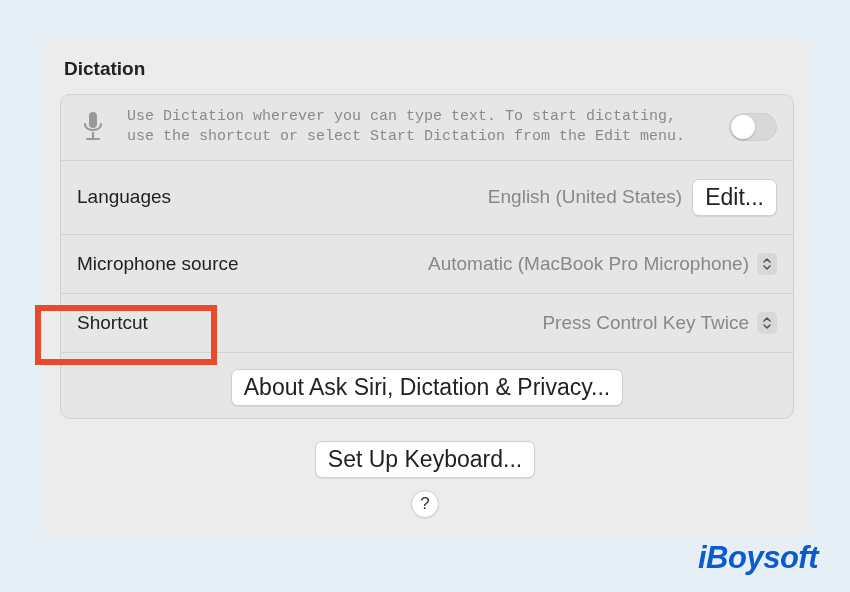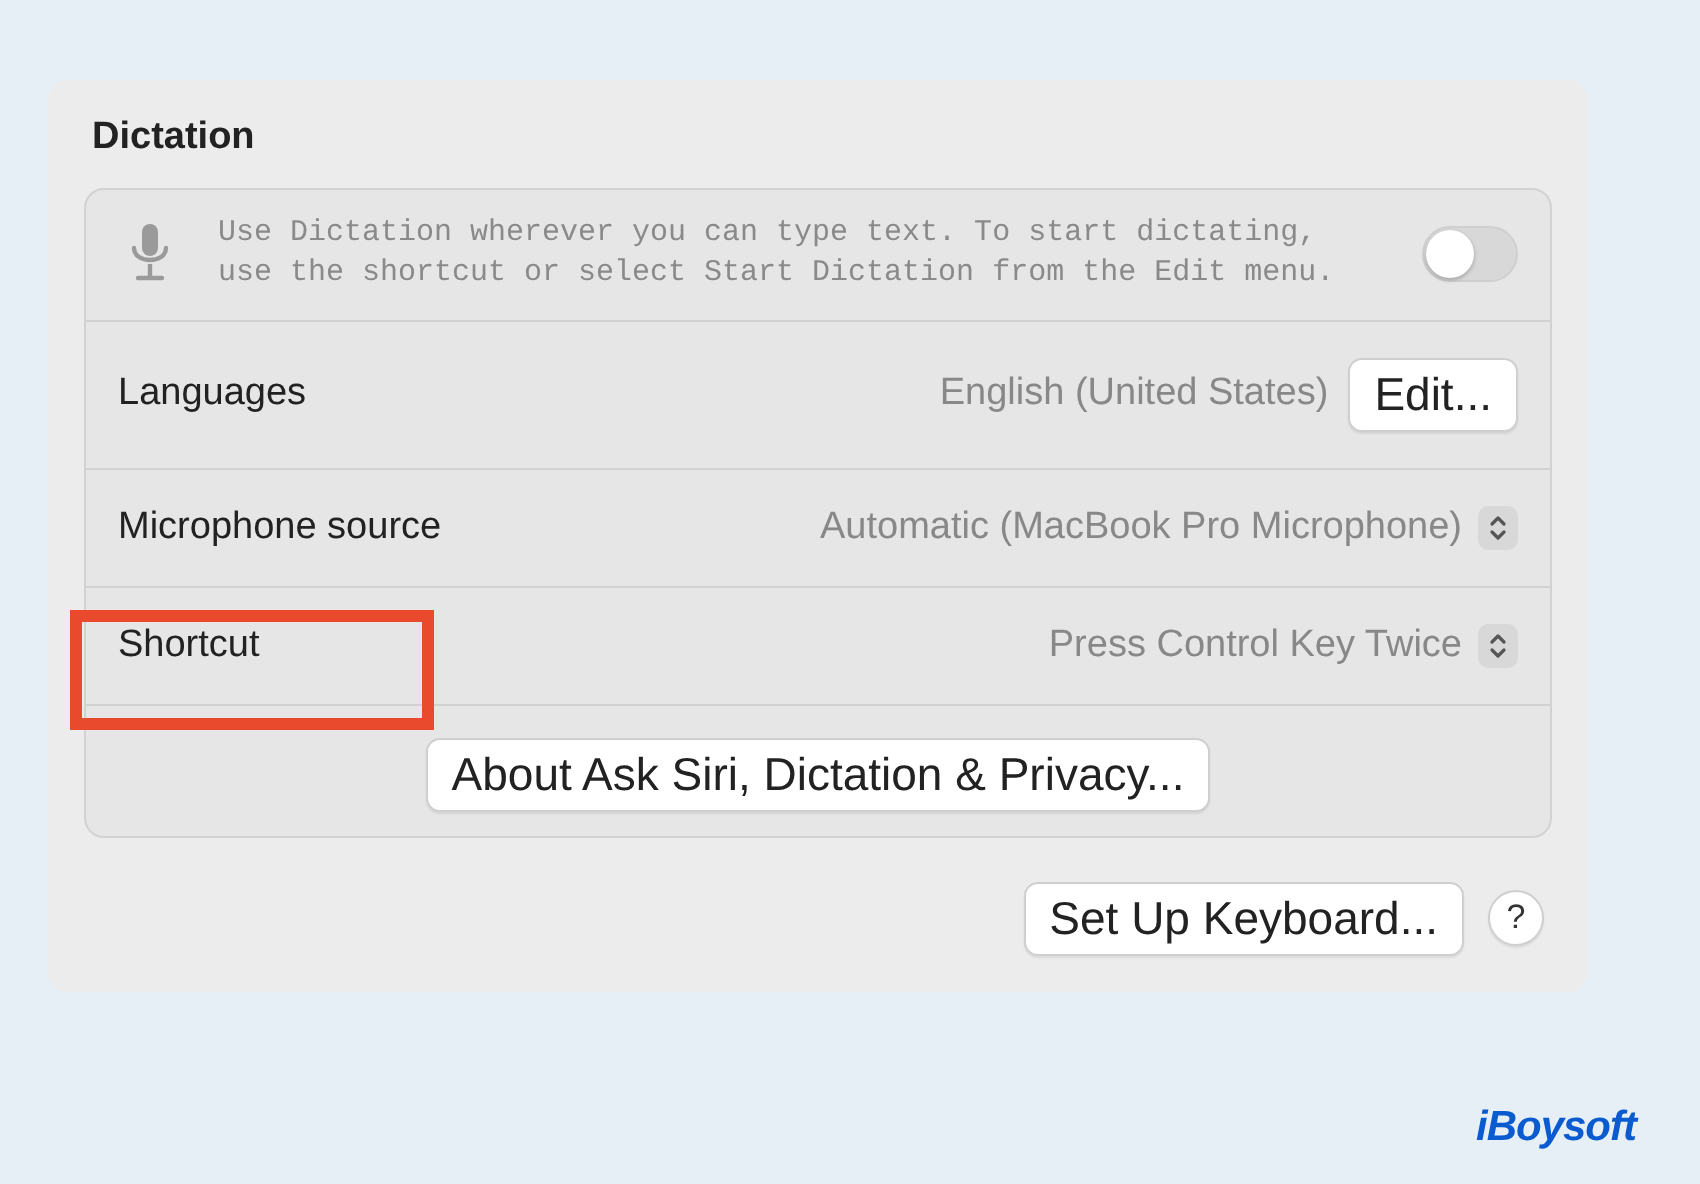"Dictation" .panel { left: 24px -> 42px }
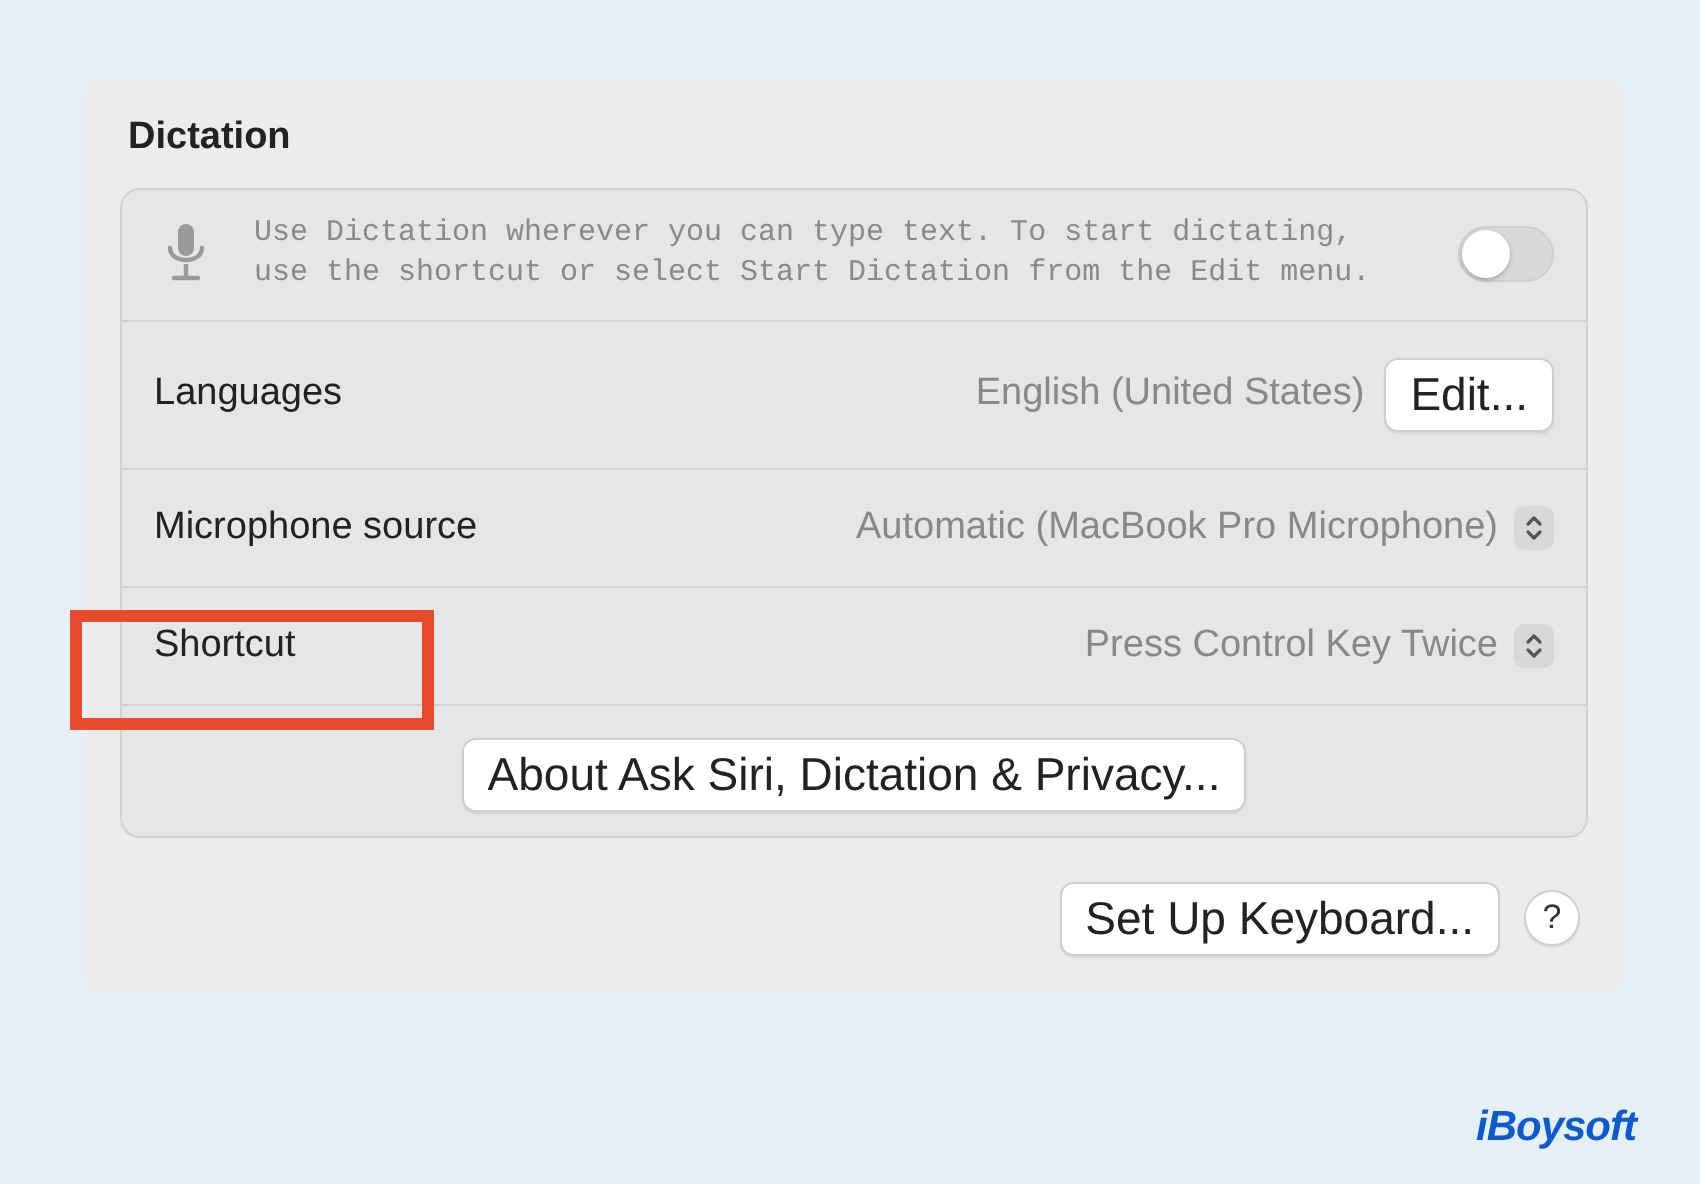"Set Up Keyboard..." .footer-row { flex-direction: none -> column }
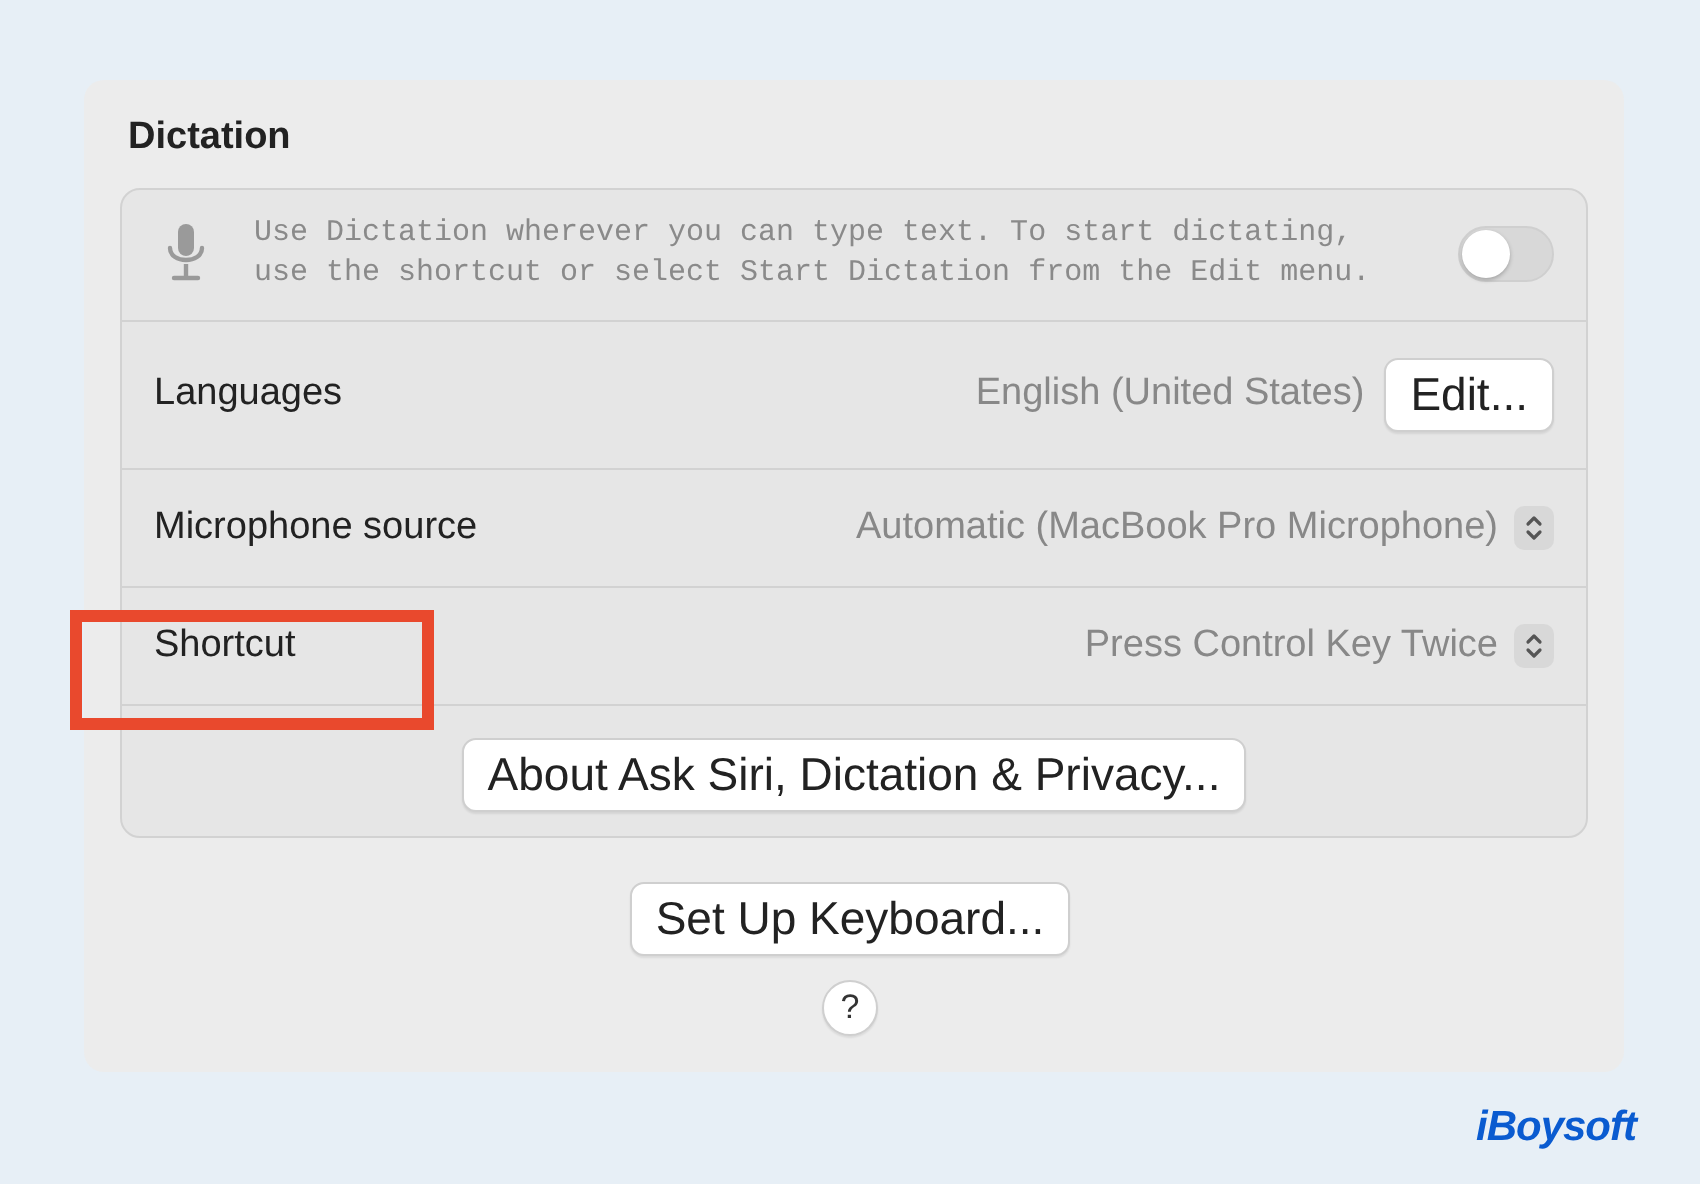"iBoysoft" .watermark { font-size: 21px -> 31px }
